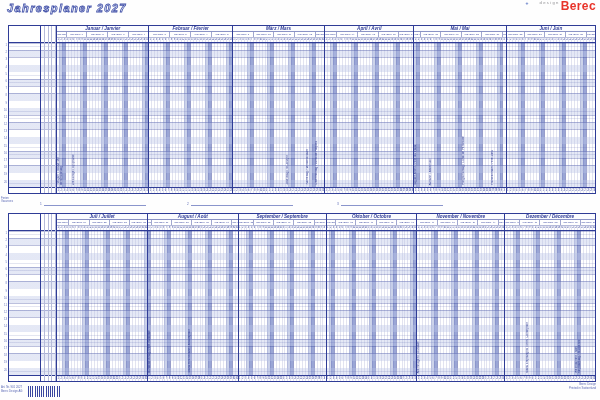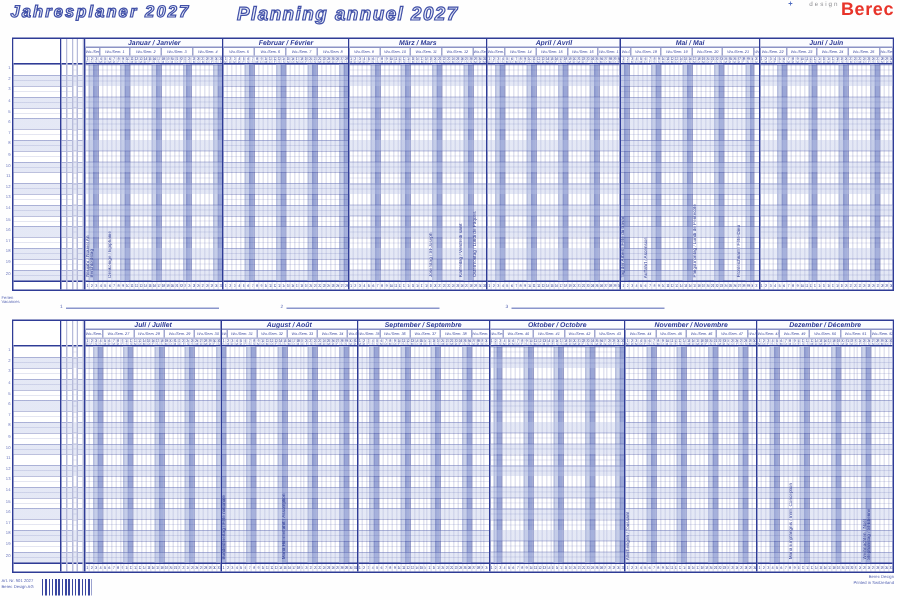"Planning annuel 2027" div.title { html: <div>Planning annuel 2027</div> -> none }
